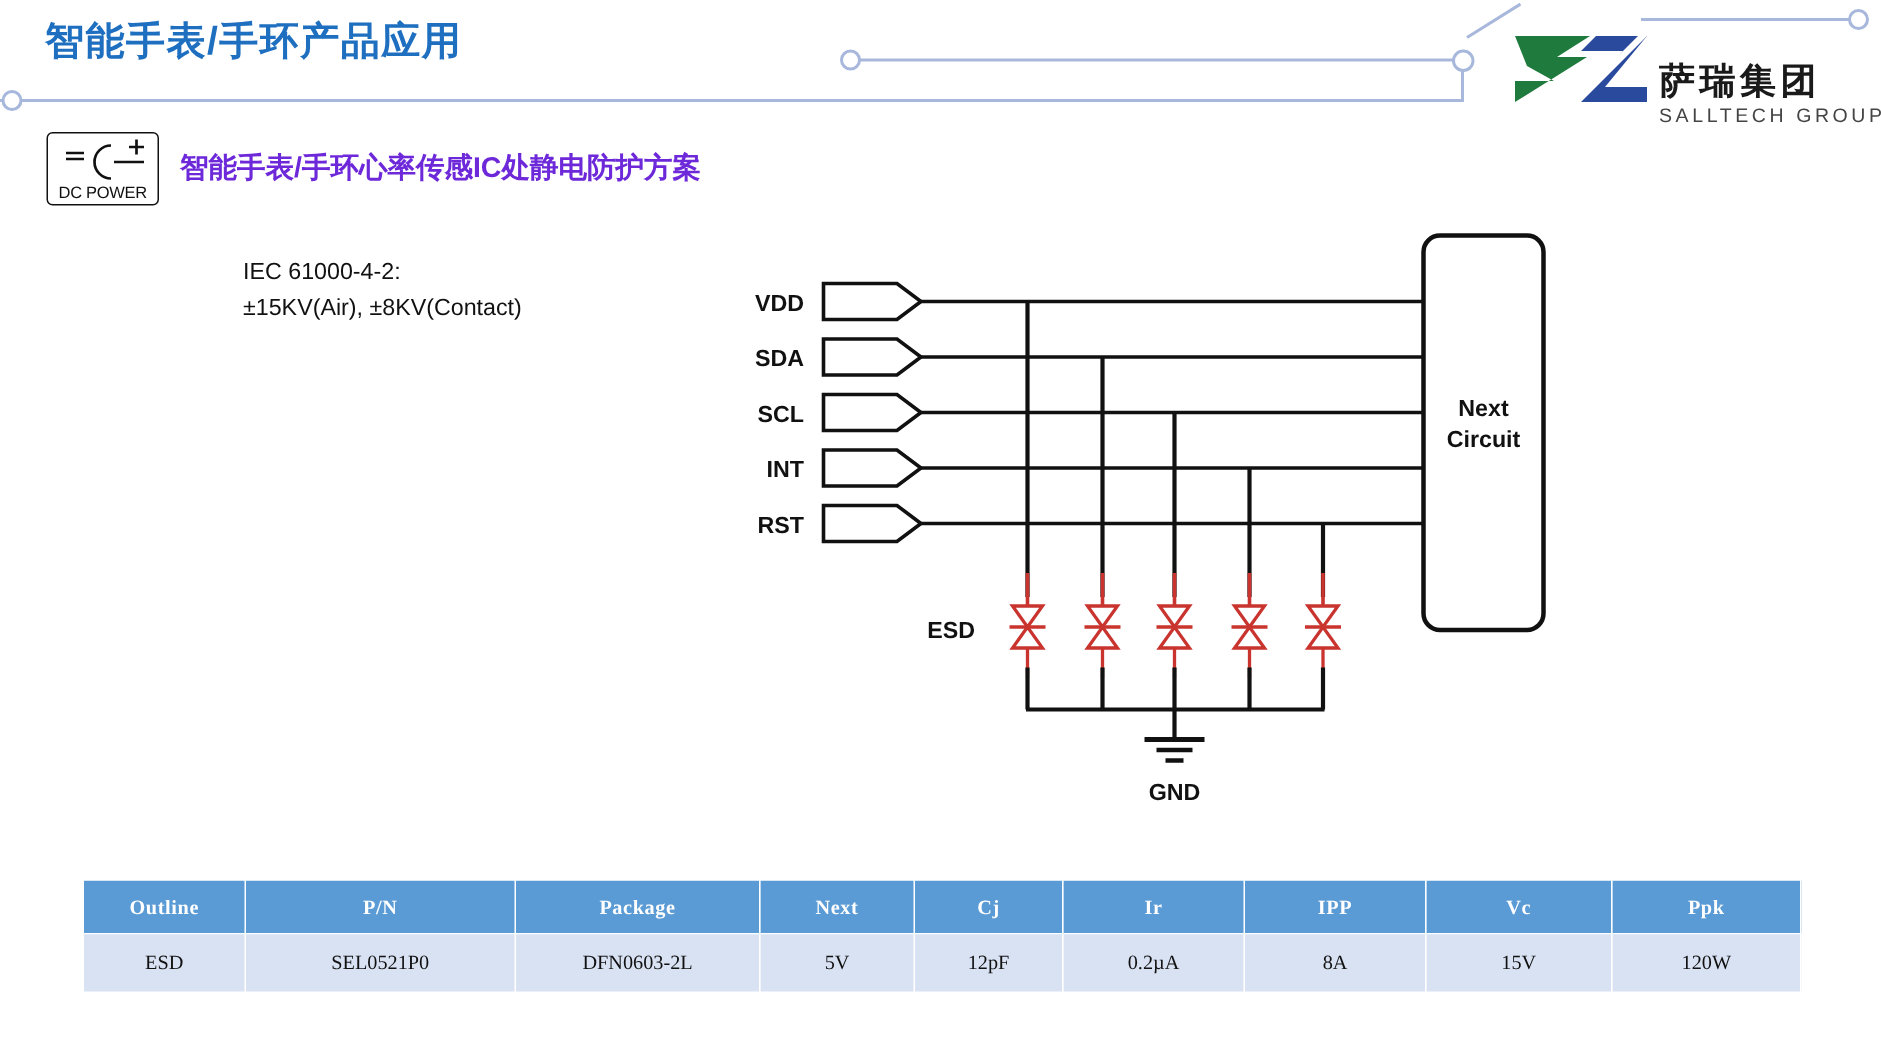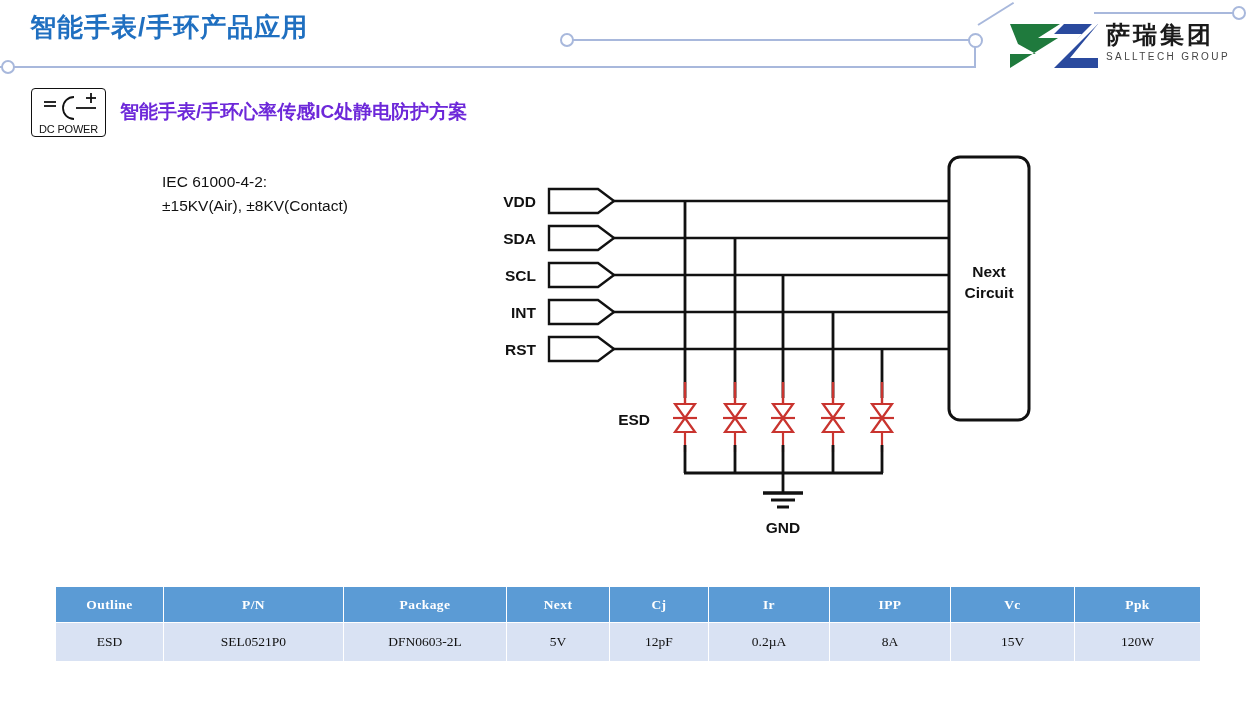"萨瑞集团" #logo-cn { margin-top: none -> 20px }
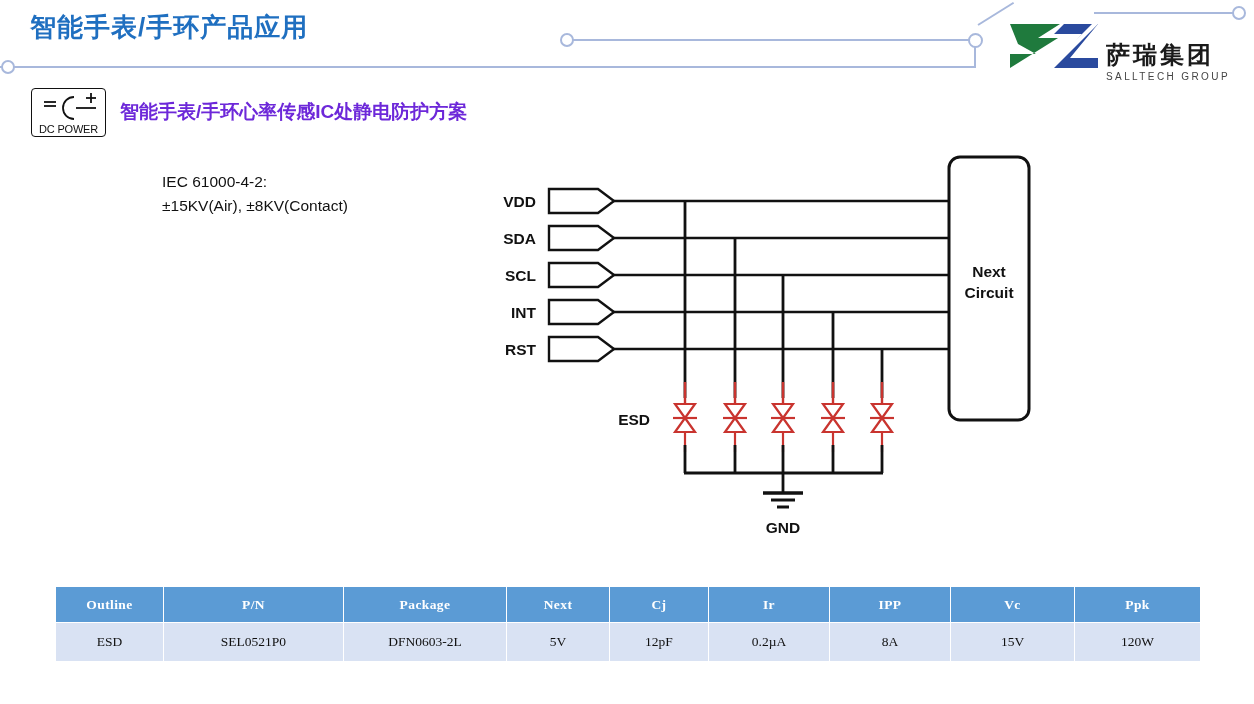"SALLTECH GROUP" #logo-en { font-size: 10px -> 13px }
